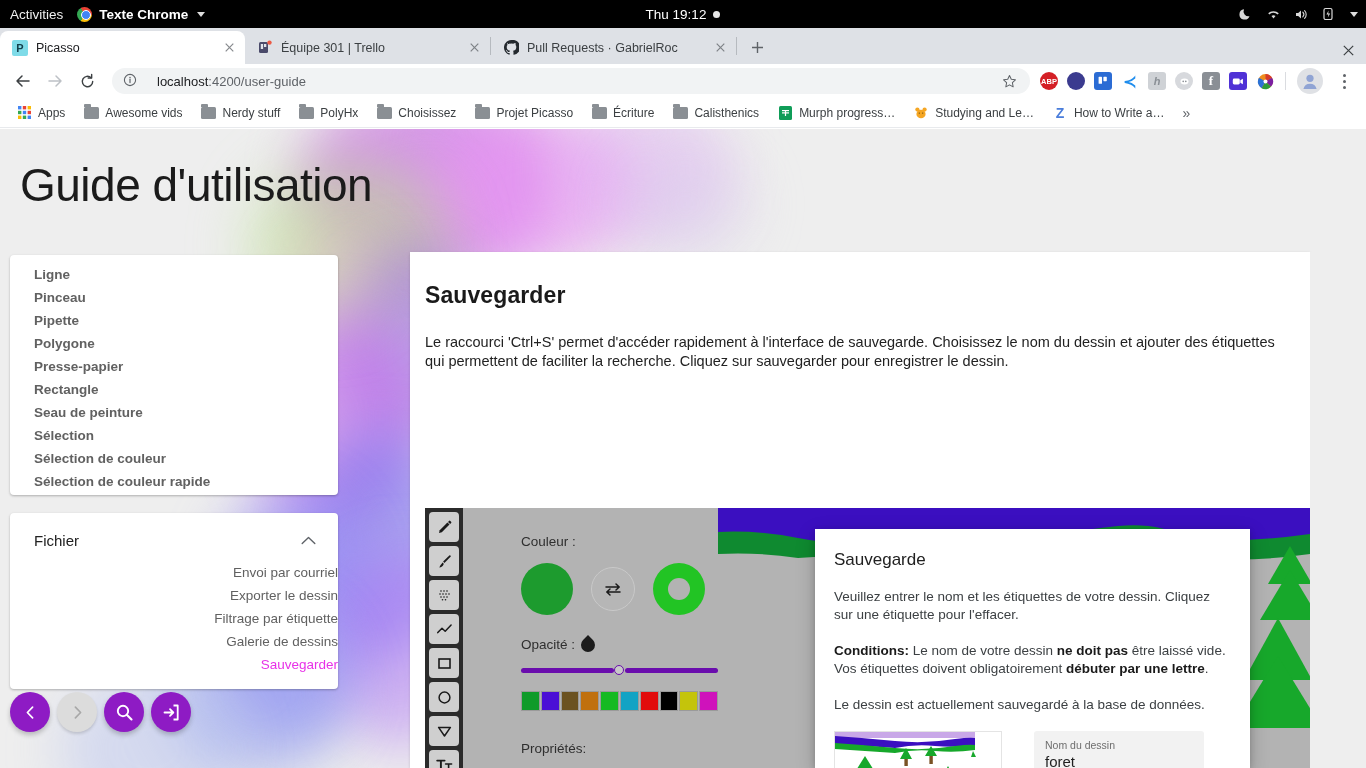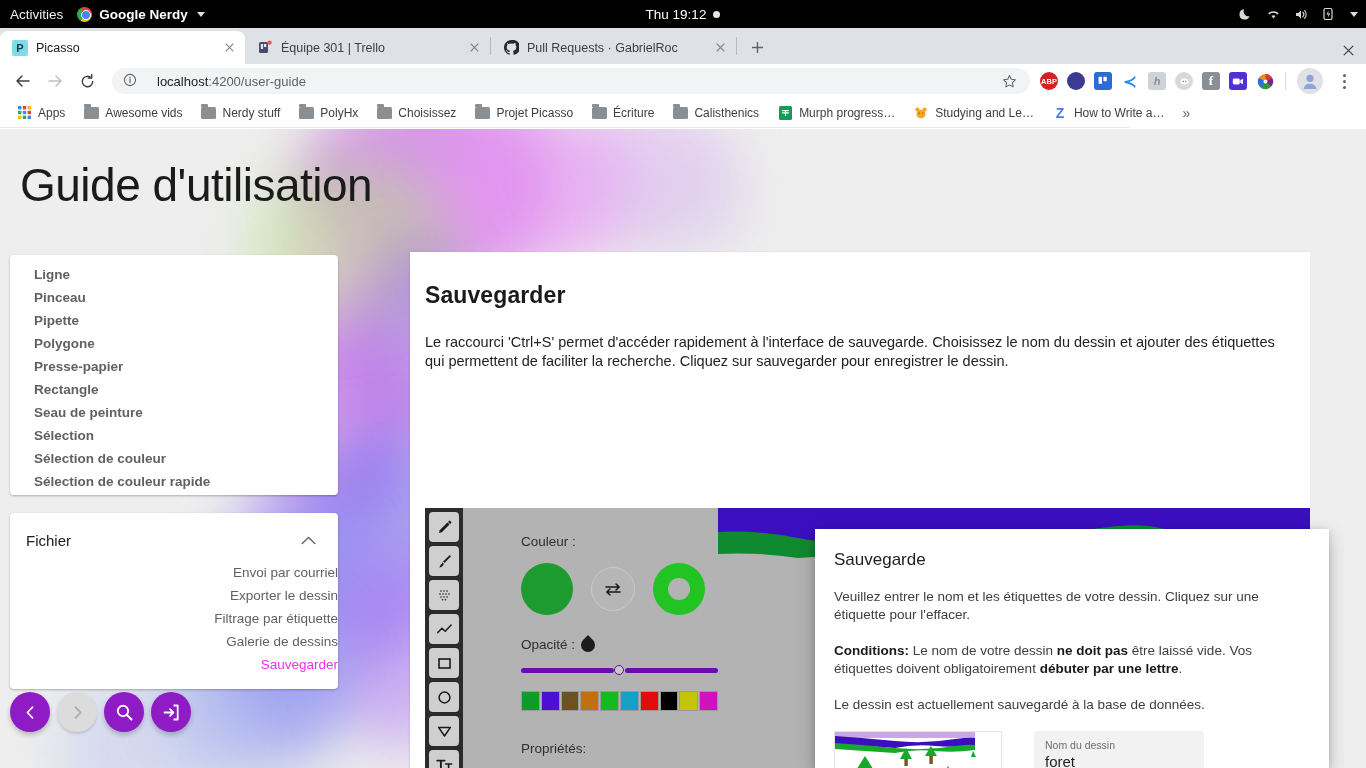"Google Nerdy" span { text: Google Nerdy -> Texte Chrome }
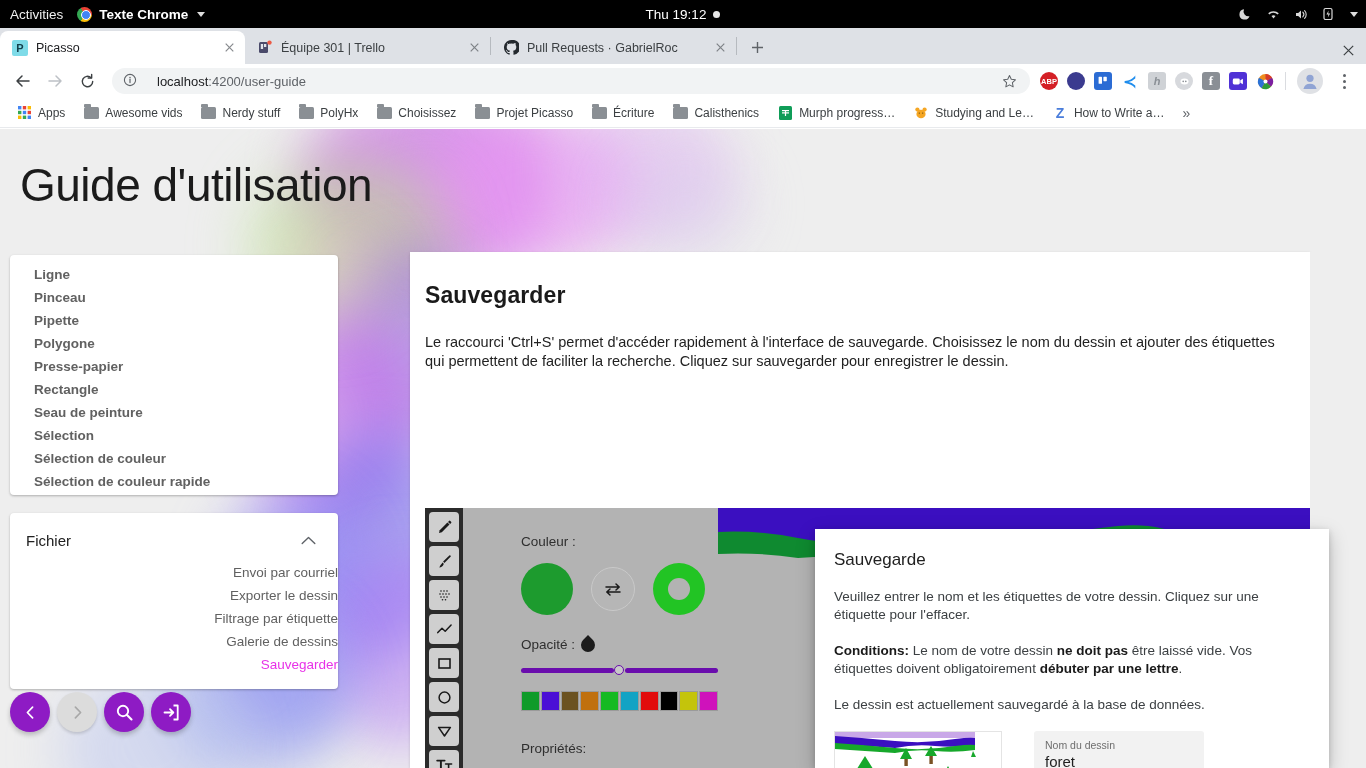"Fichier" .card-head { padding: 18px 22px 10px 16px -> 18px 22px 10px 24px }
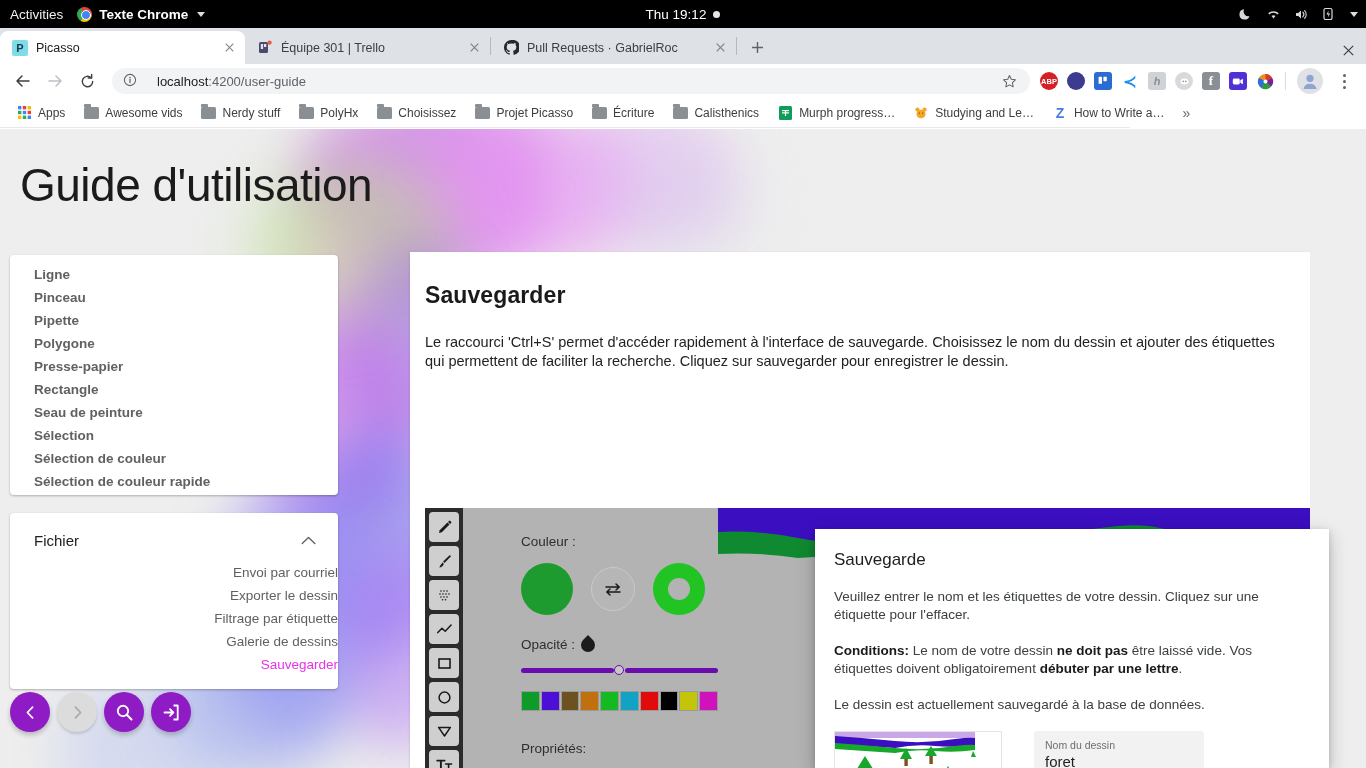"Sauvegarde" .dialog { width: 514px -> 435px }
